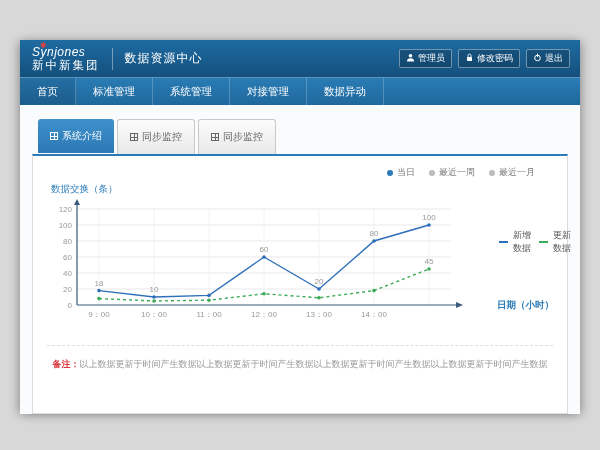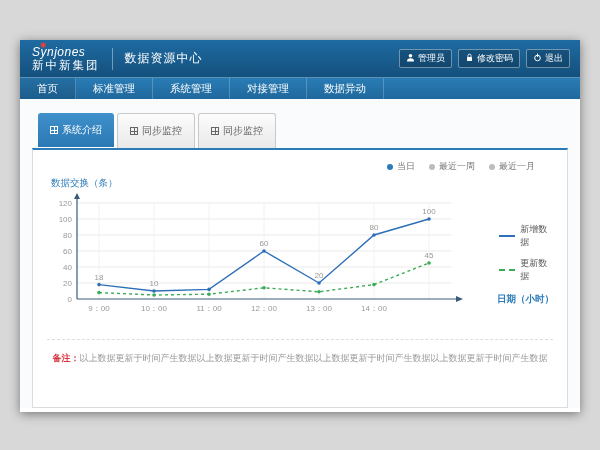"首页" .nav { height: 22px -> 28px }
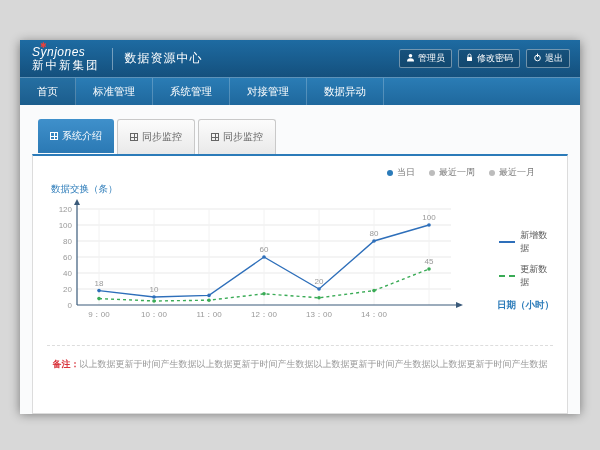"新增数据" .legend { flex-direction: column -> row }
